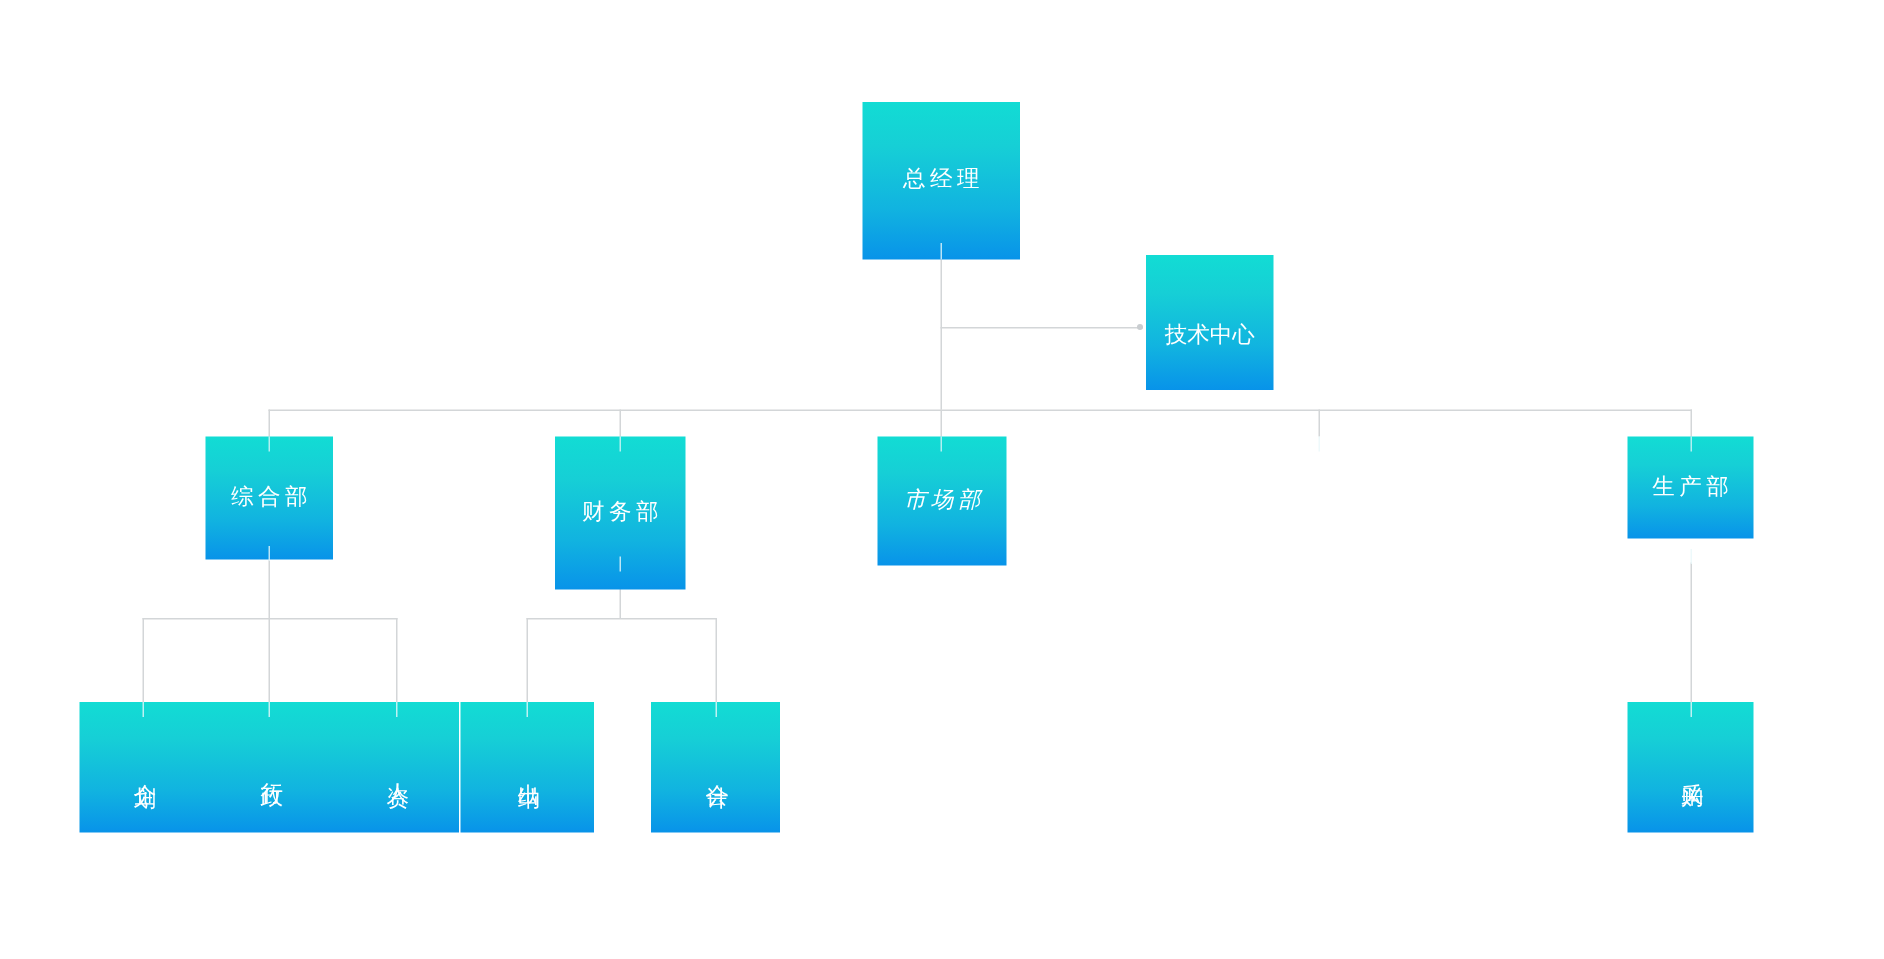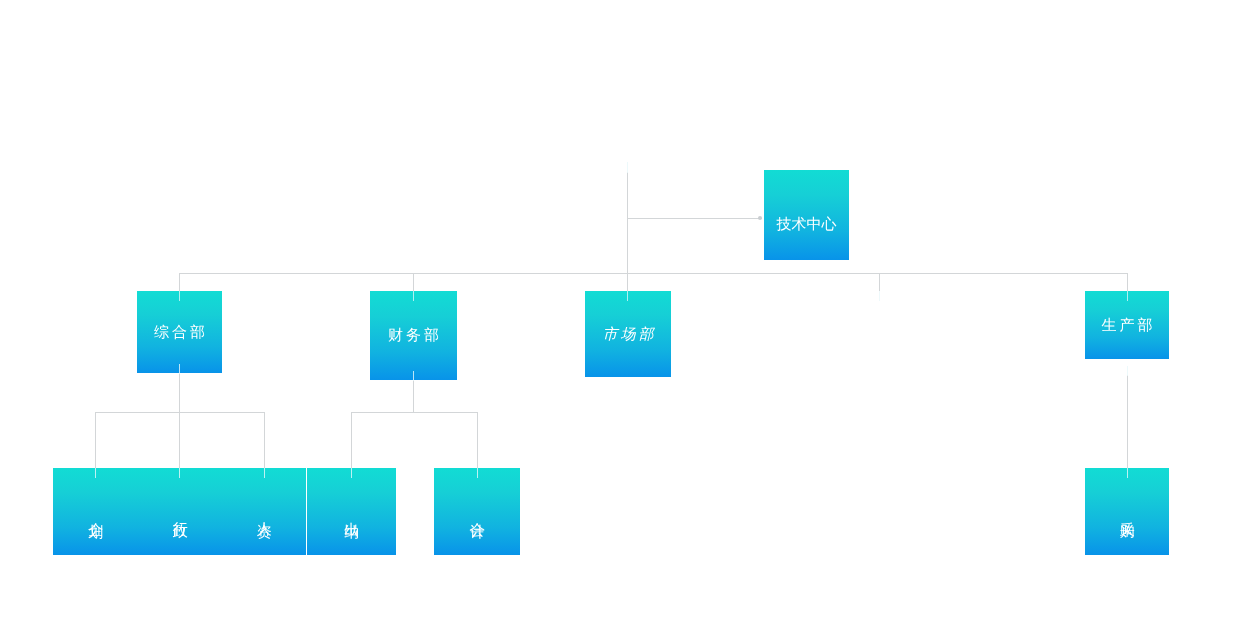"总经理" div.node { html: none -> <div> <span>总经理</span> </div> }
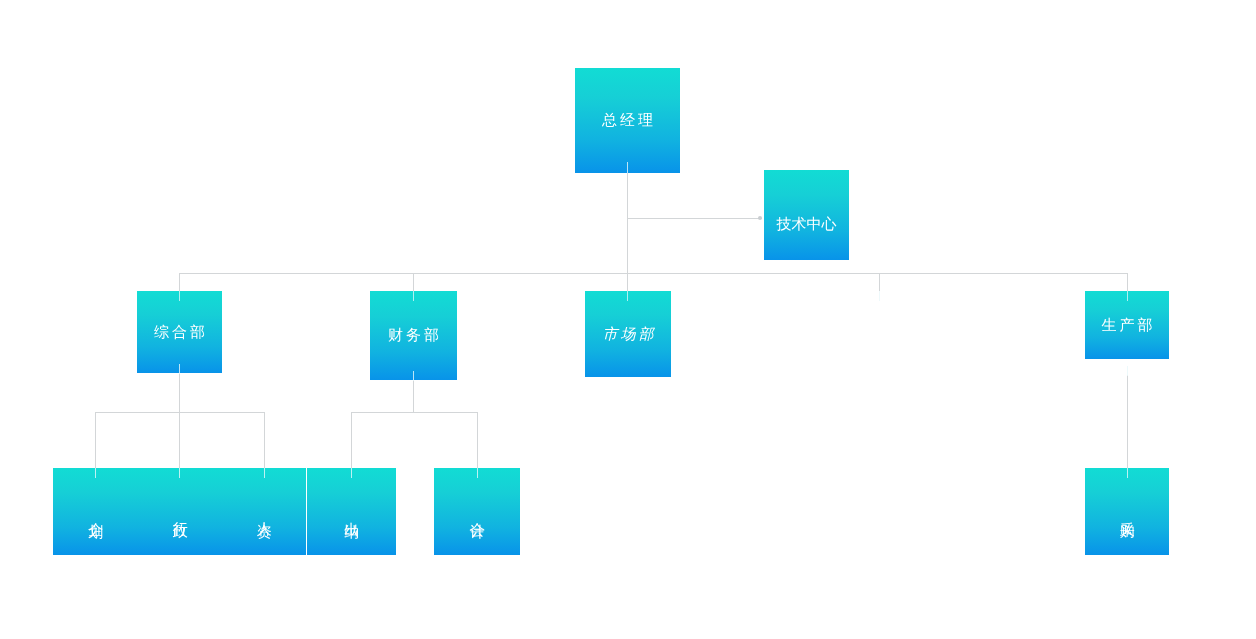"财务部" div.node { height: 89px -> 102px }
